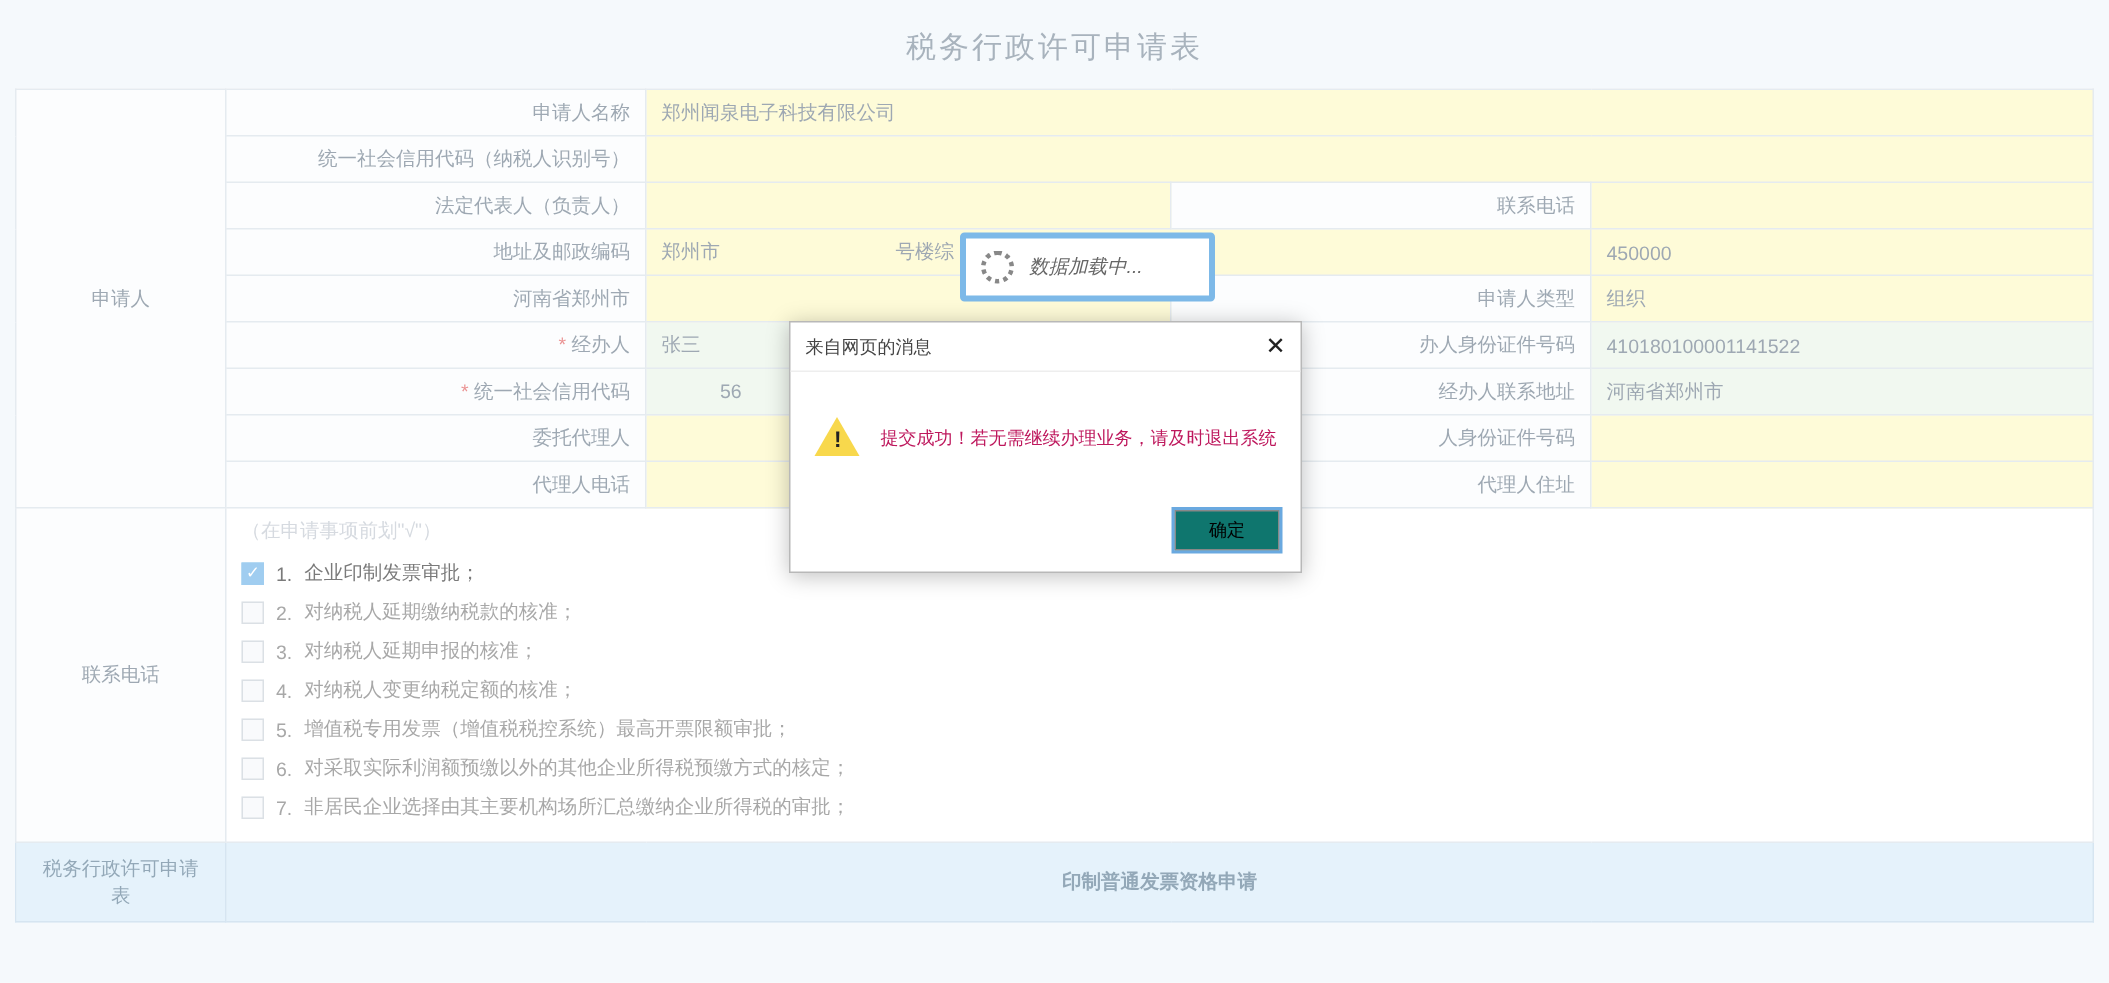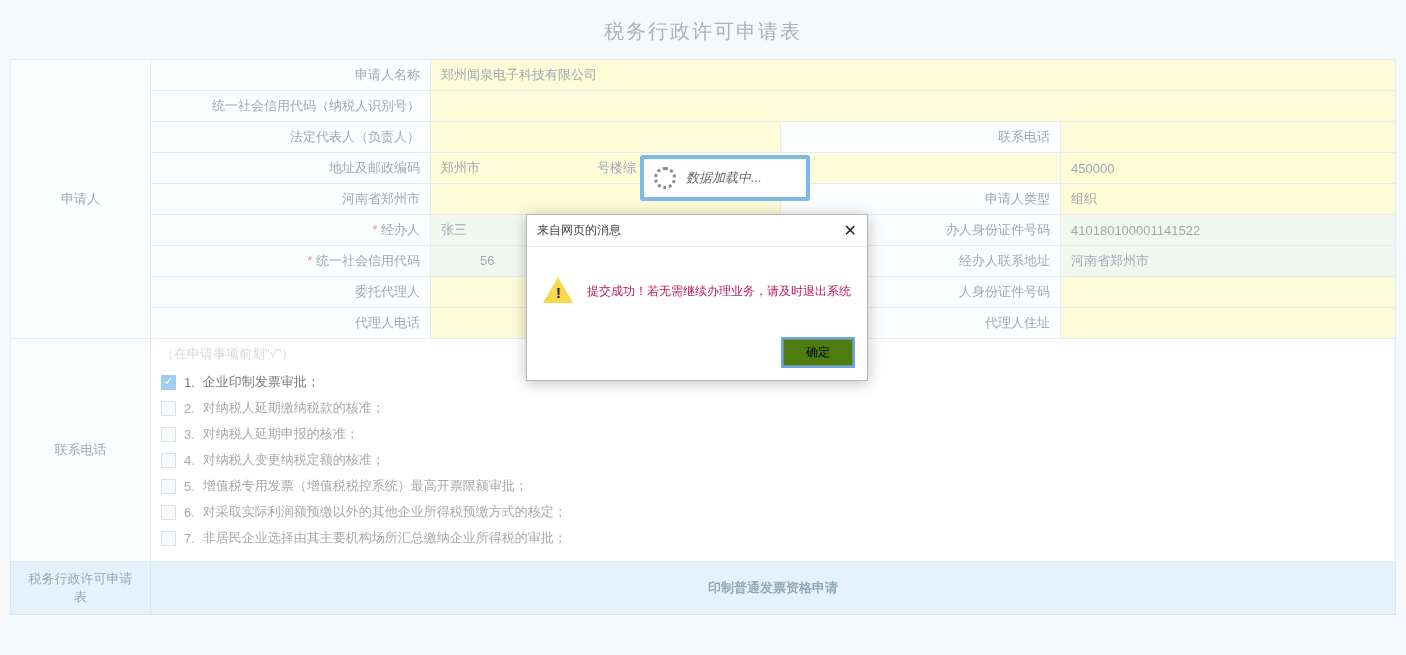"确定" .ok-btn { background: #4d7c0f -> #0f766e }
